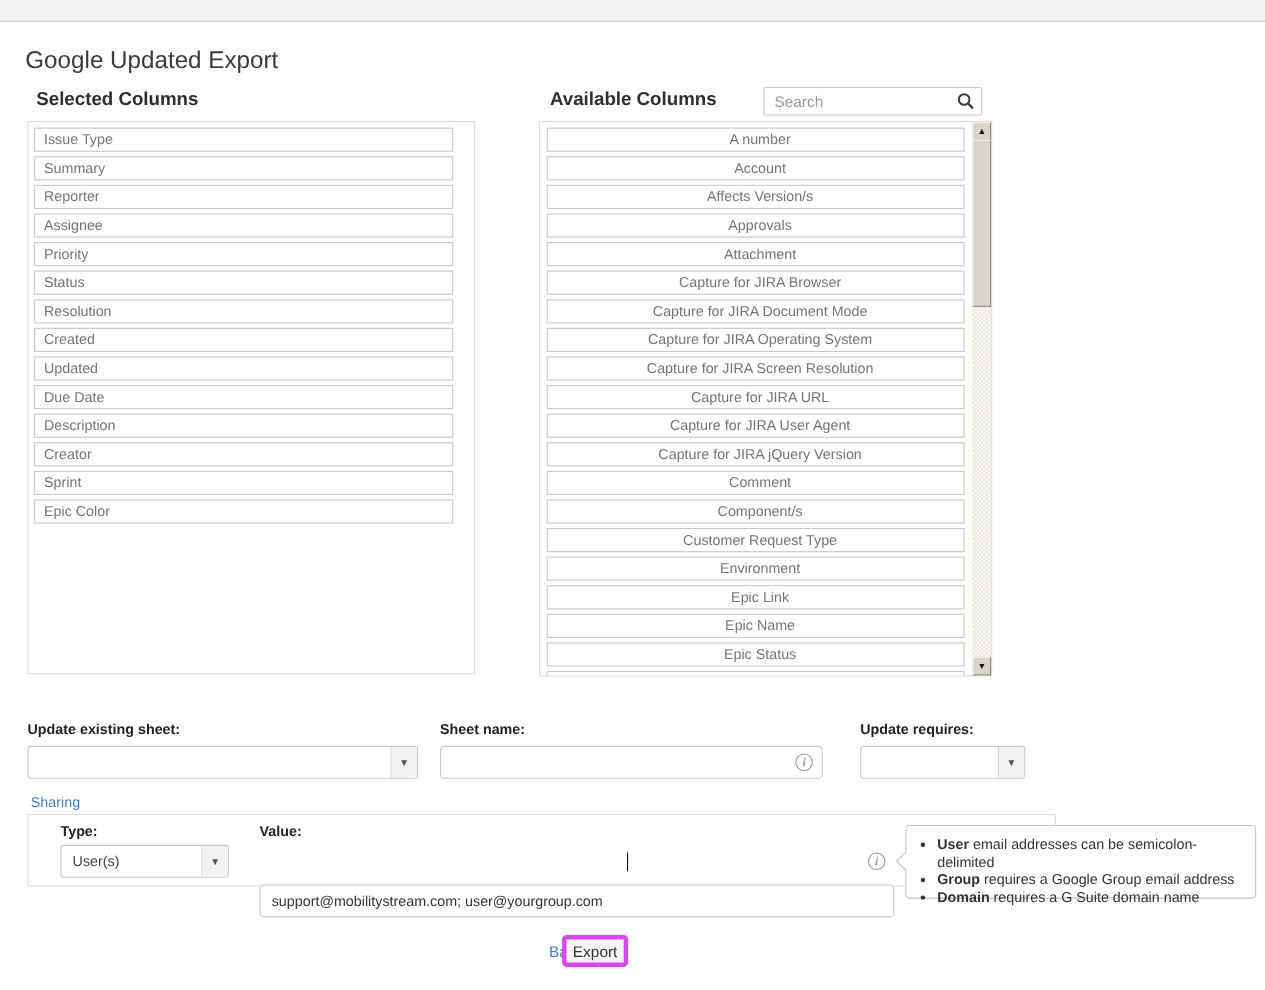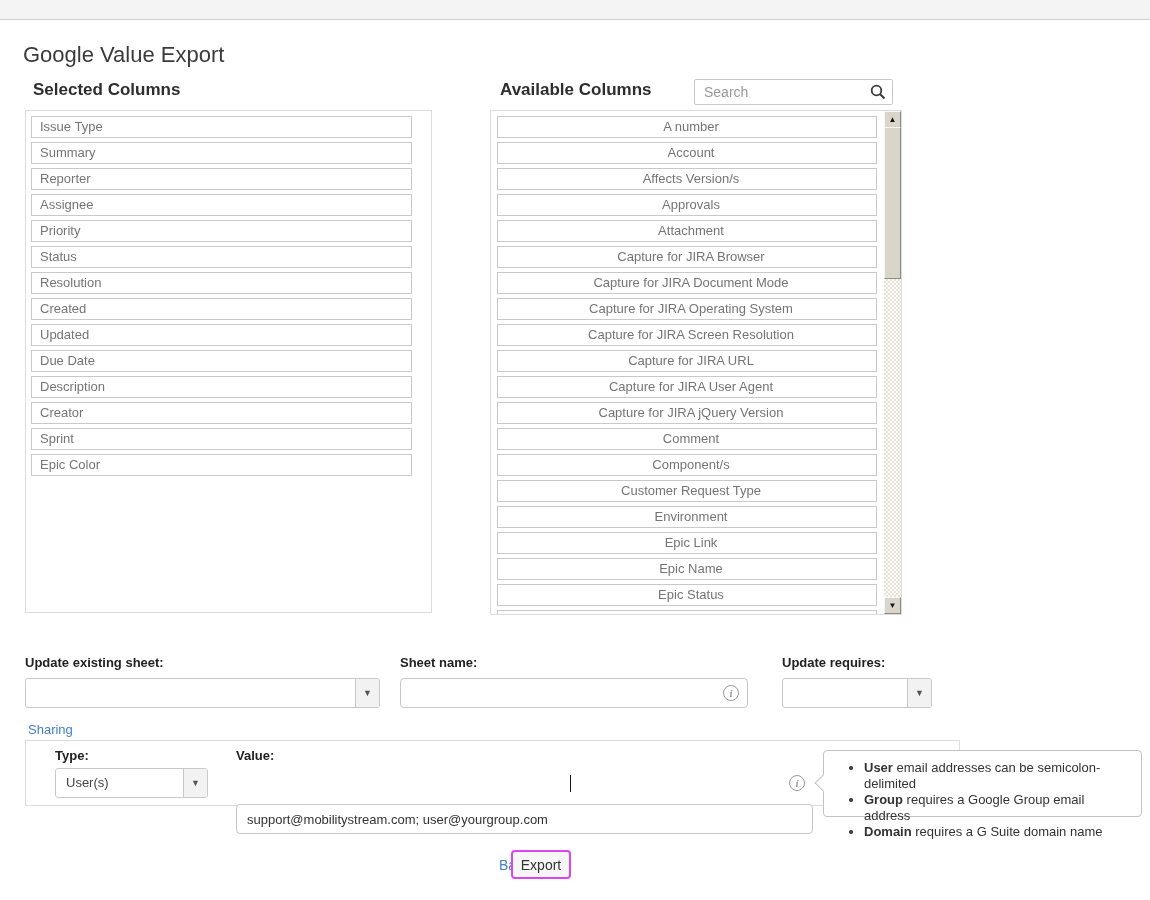"Google Value Export" div.page-title { text: Value -> Updated }
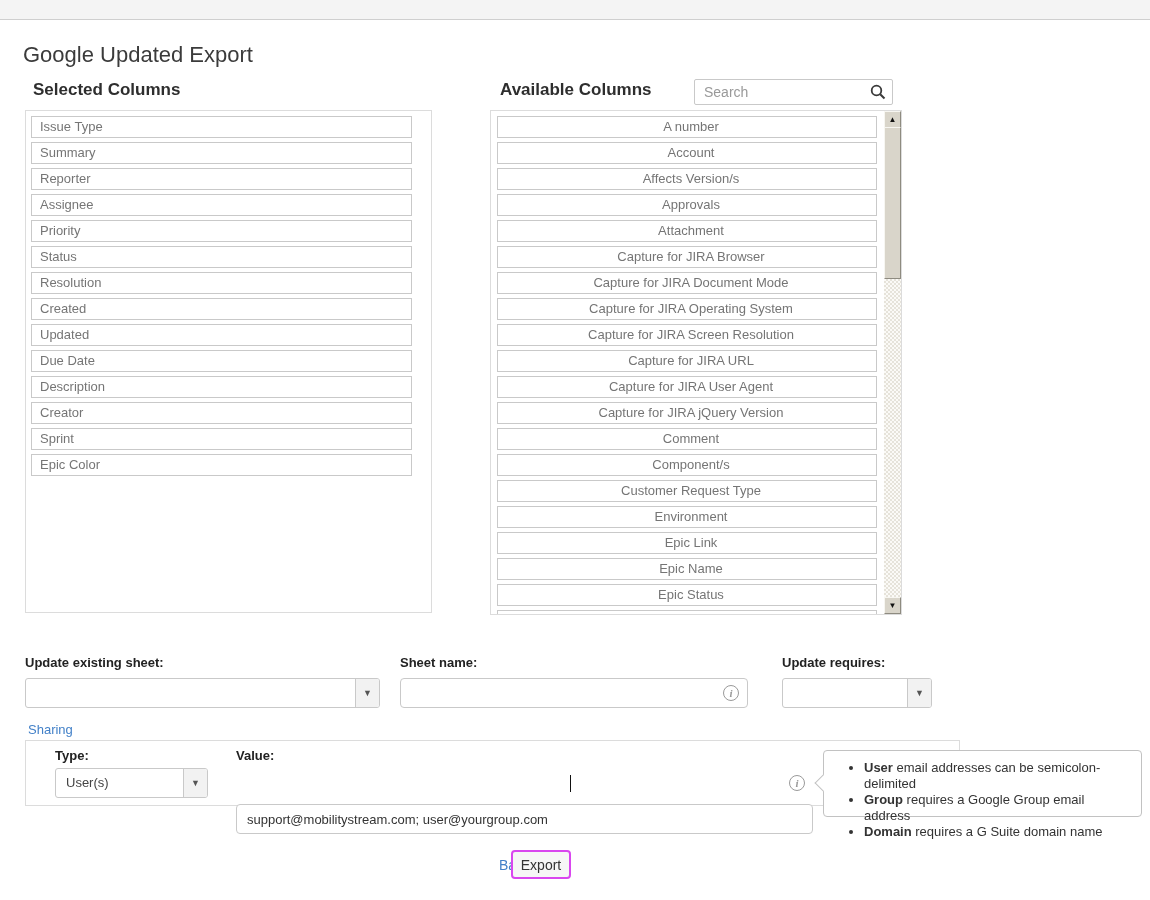"User email addresses can be" .tooltip ul { margin: 9px 8px 8px 40px -> 9px 8px 8px 28px }
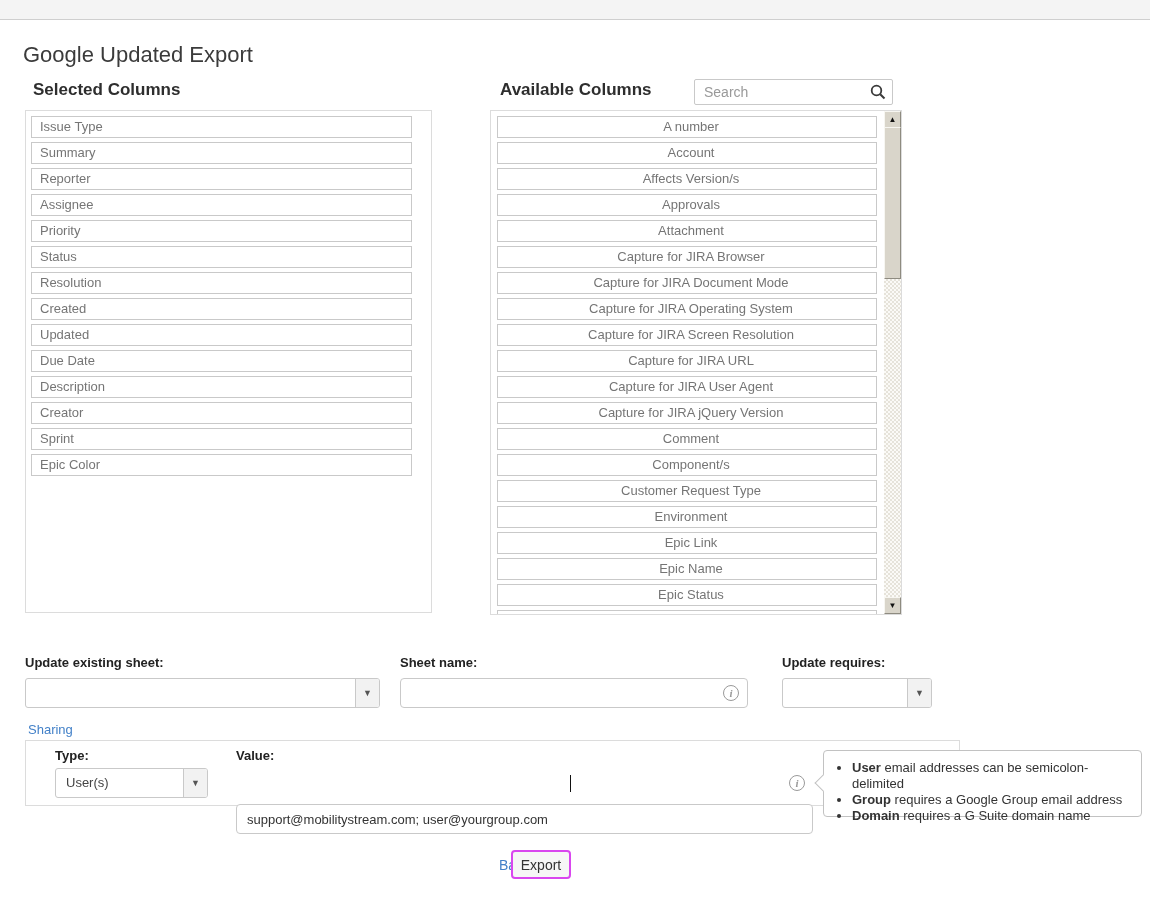"Export" .export-btn { border: 2px solid #d946ef -> 4px solid #d946ef }
